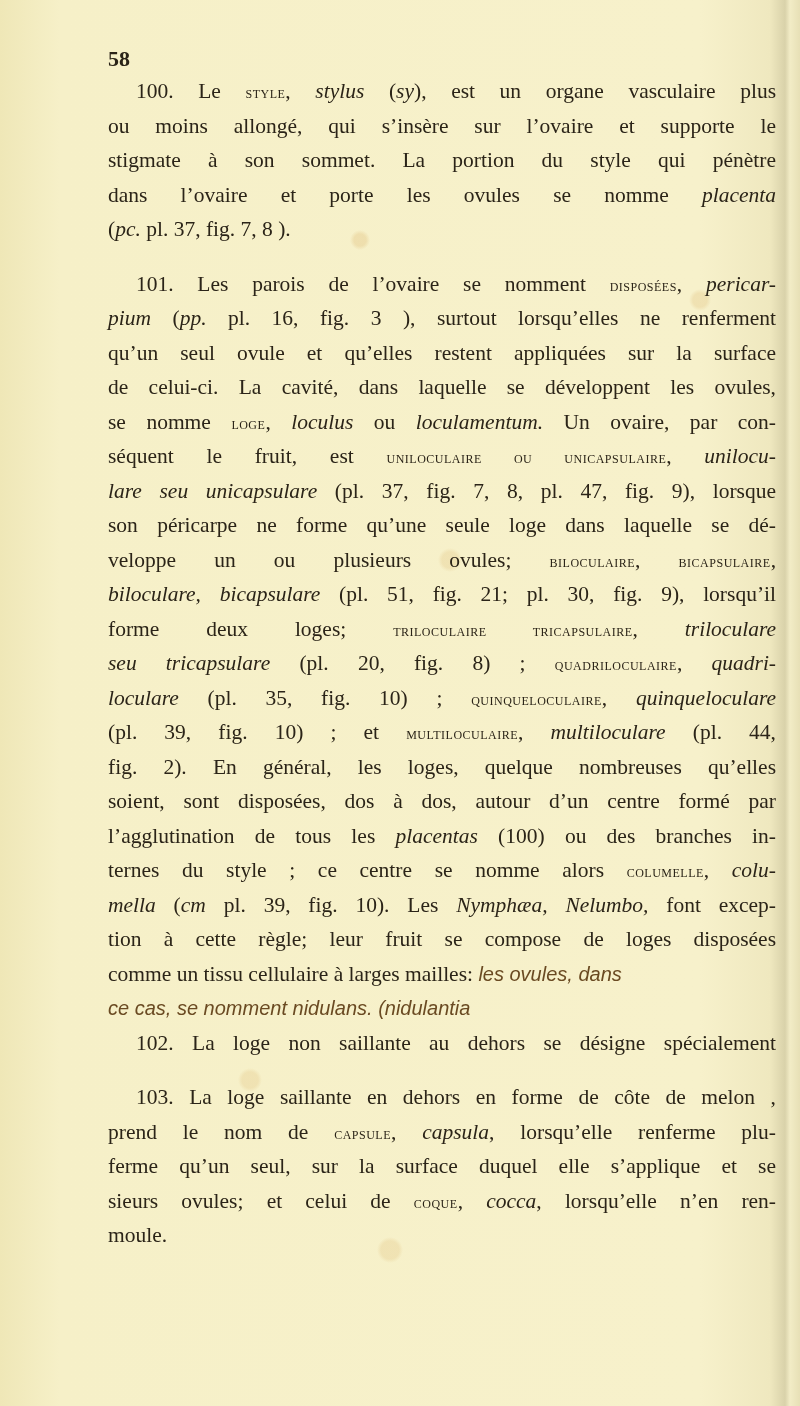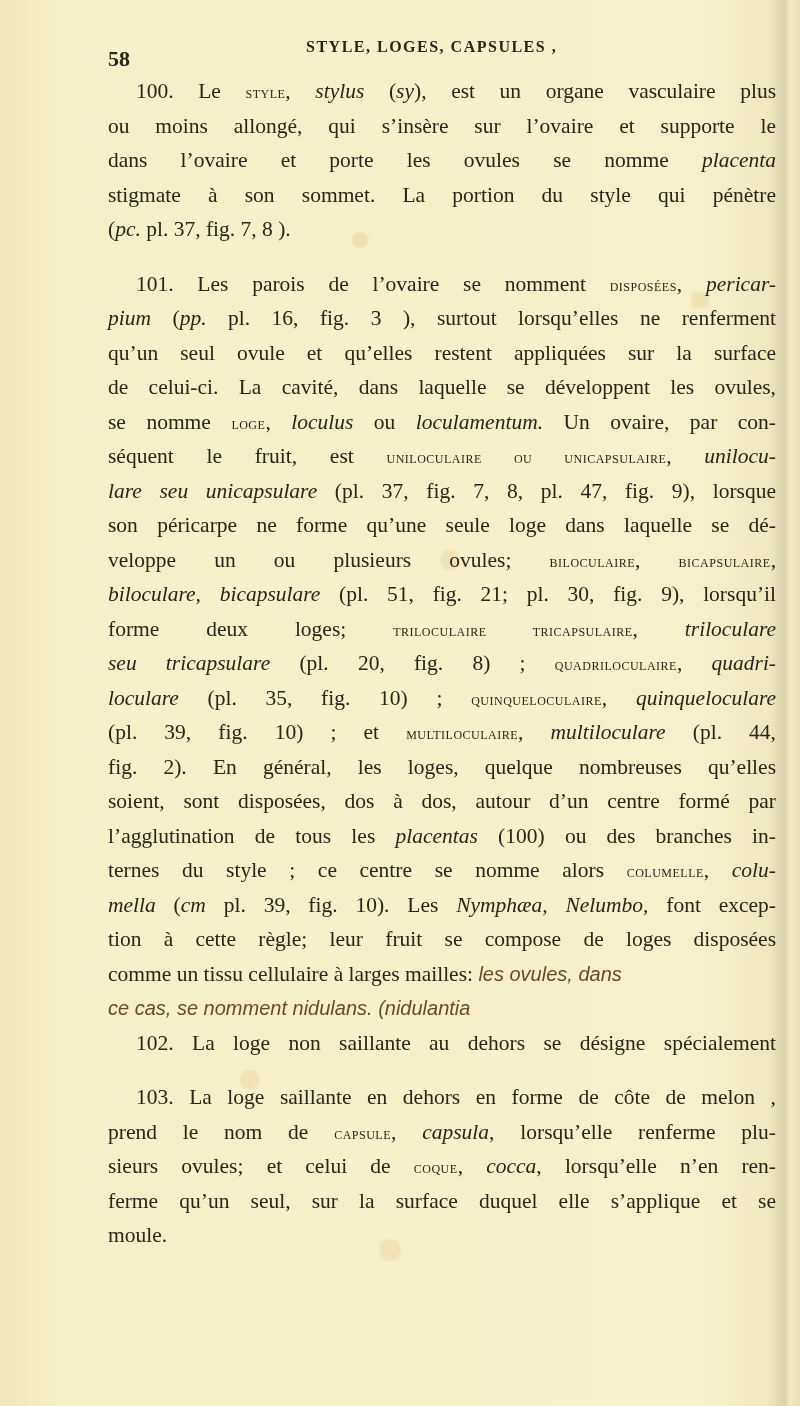"STYLE, LOGES, CAPSULES ," span.running-head { html: <span>STYLE, LOGES, CAPSULES ,</span> -> none }
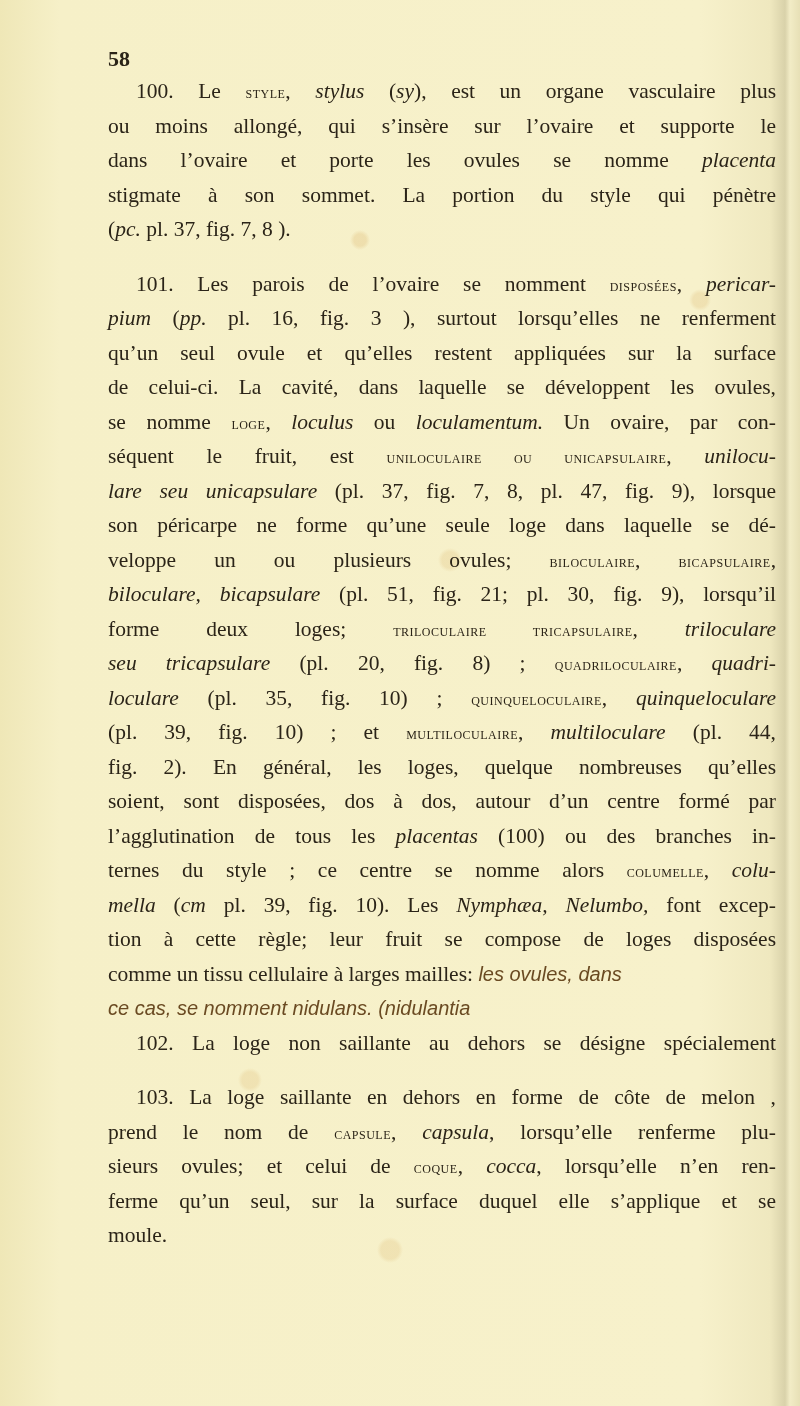"dans l’ovaire et porte les" span.line { order: before "stigmate à son sommet. La" -> after "stigmate à son sommet. La" }
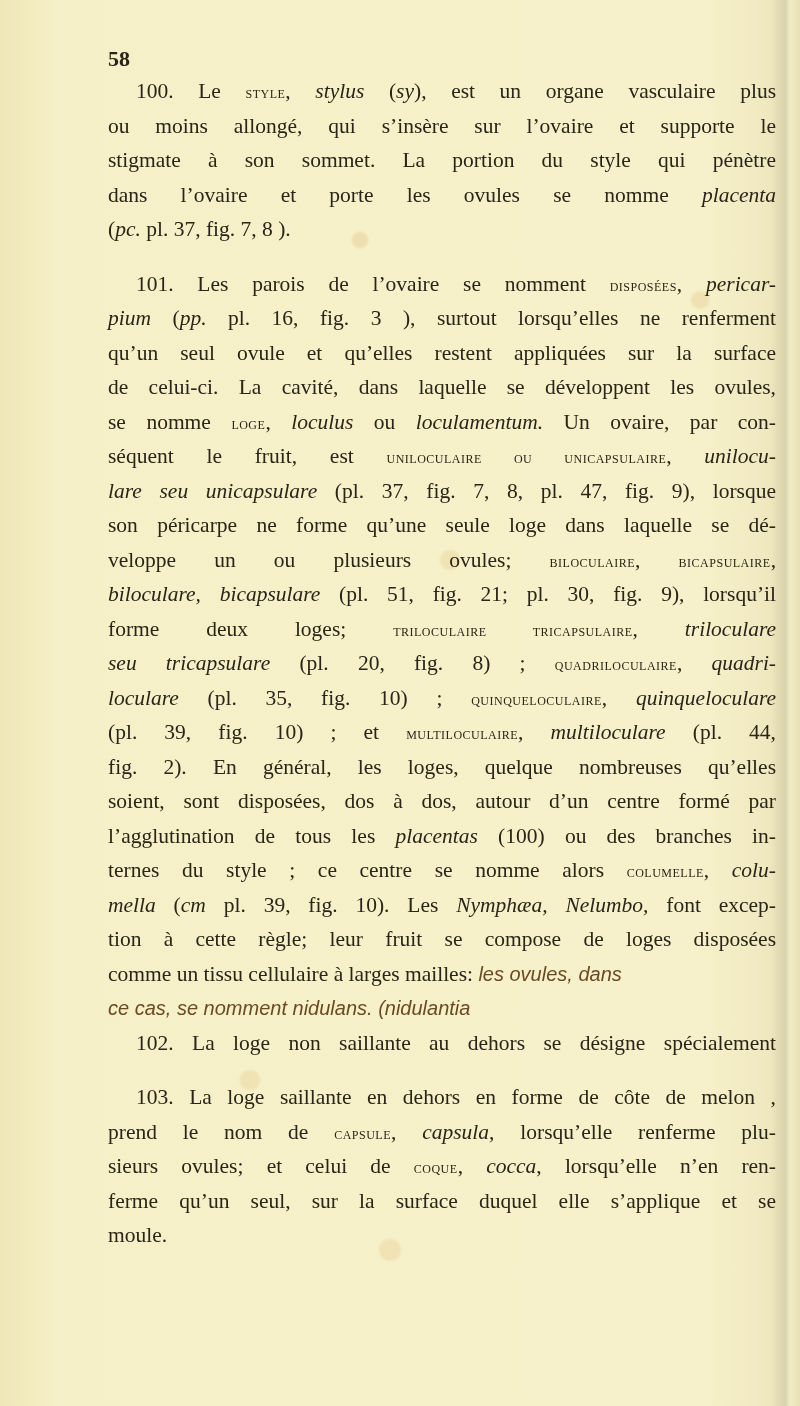"sieurs ovules; et celui de" span.line { order: before "ferme qu’un seul, sur la" -> after "ferme qu’un seul, sur la" }
